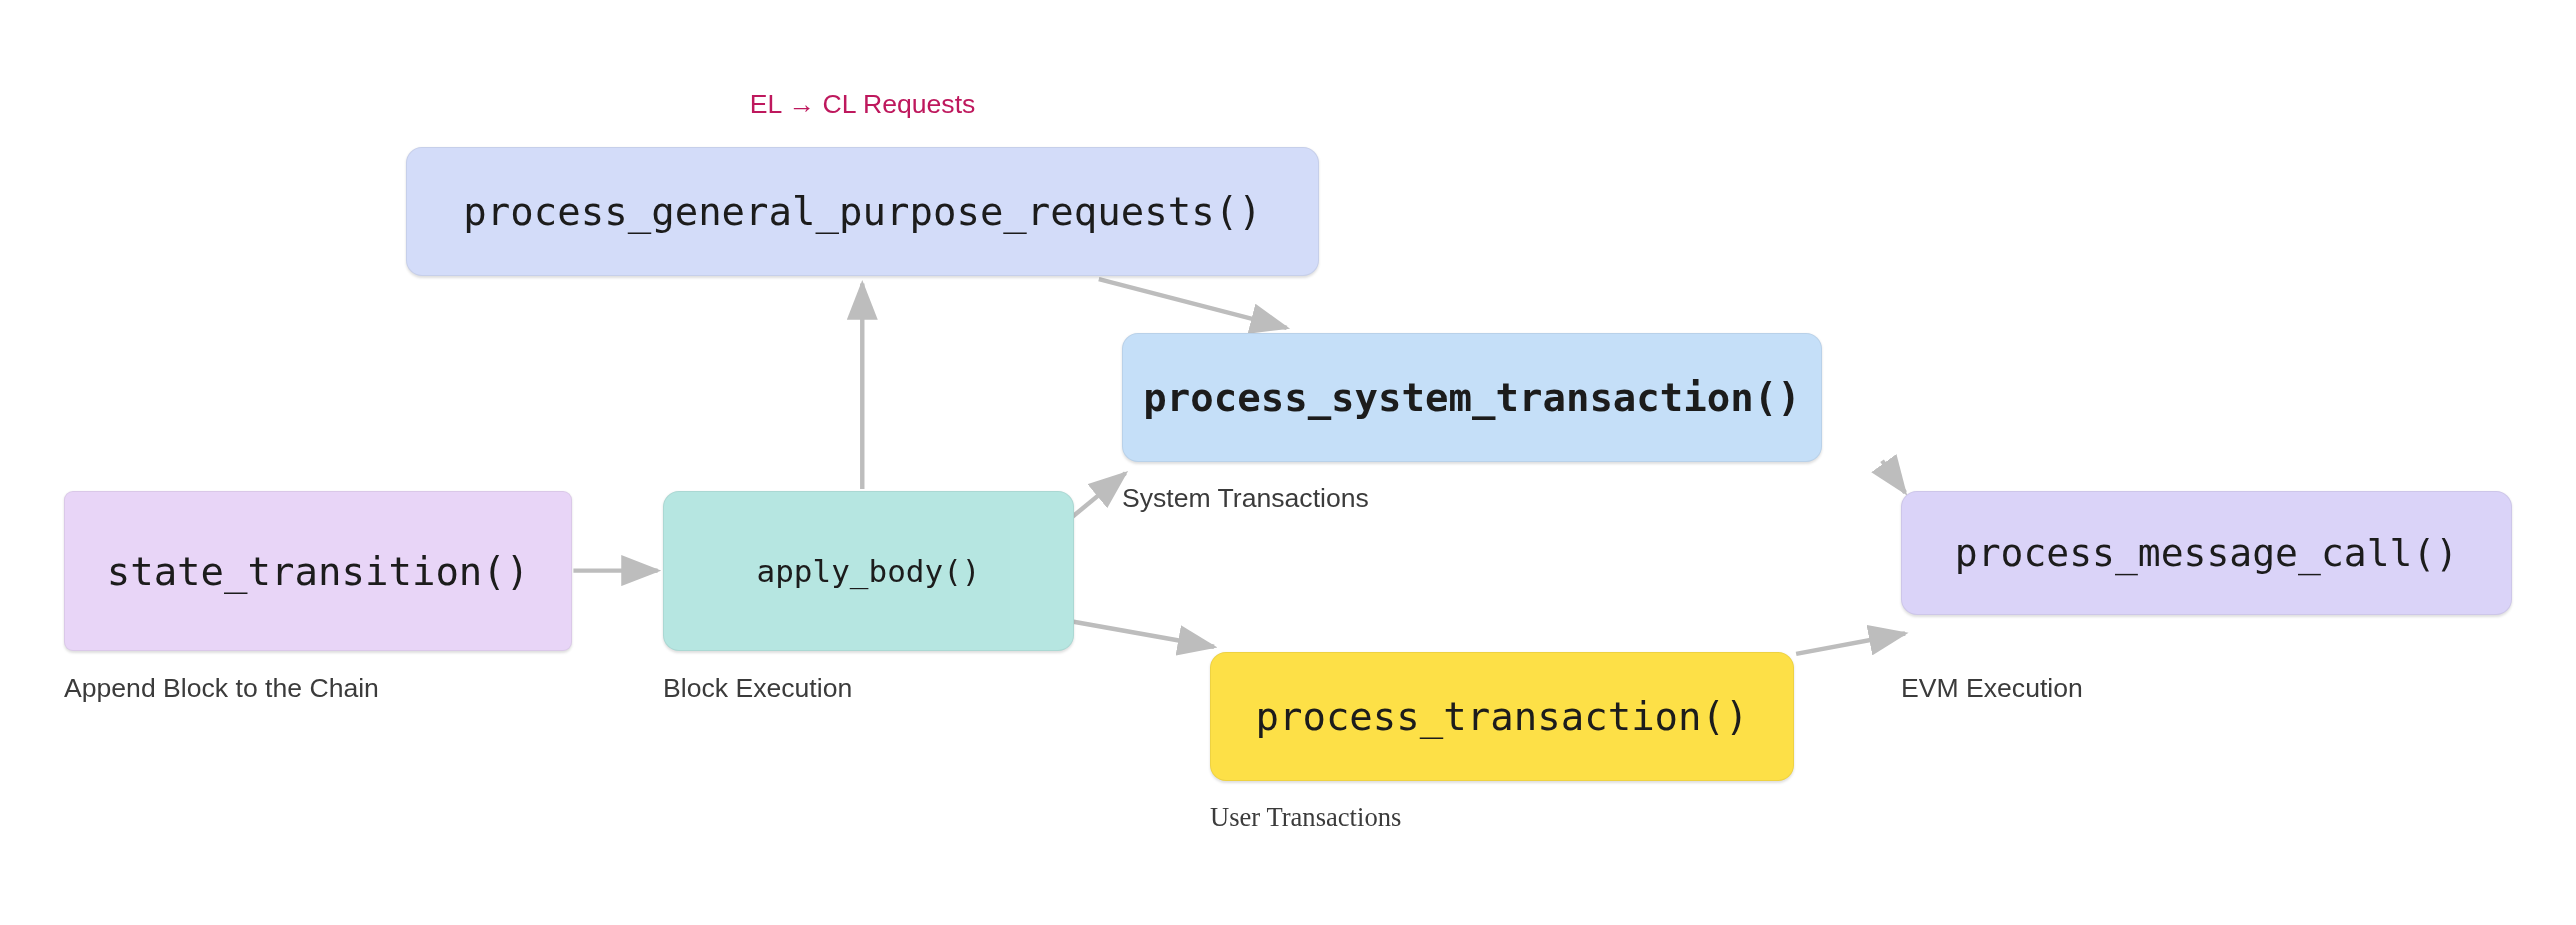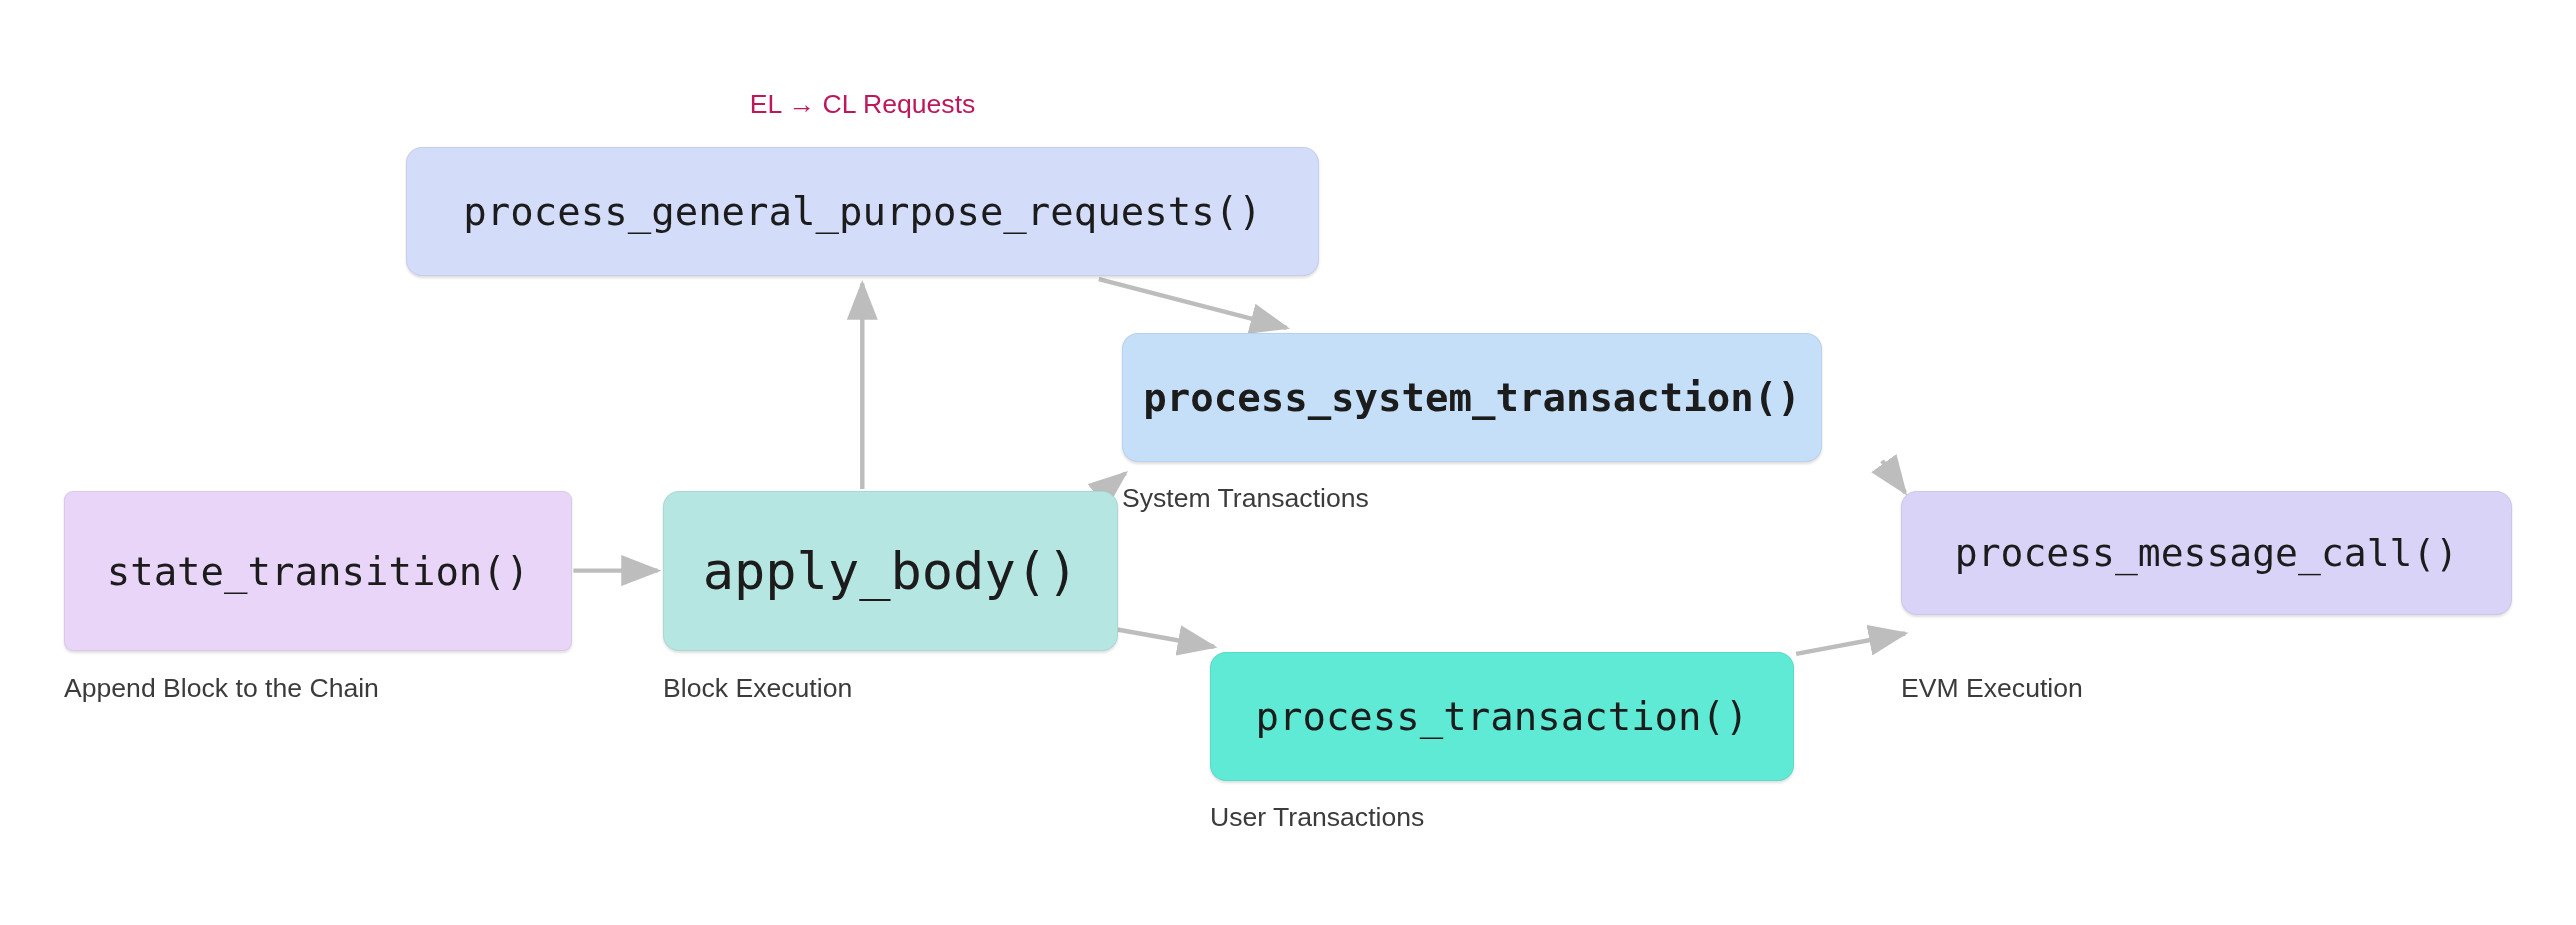"apply_body()" div.node { font-size: 52px -> 31px; width: 455px -> 411px }
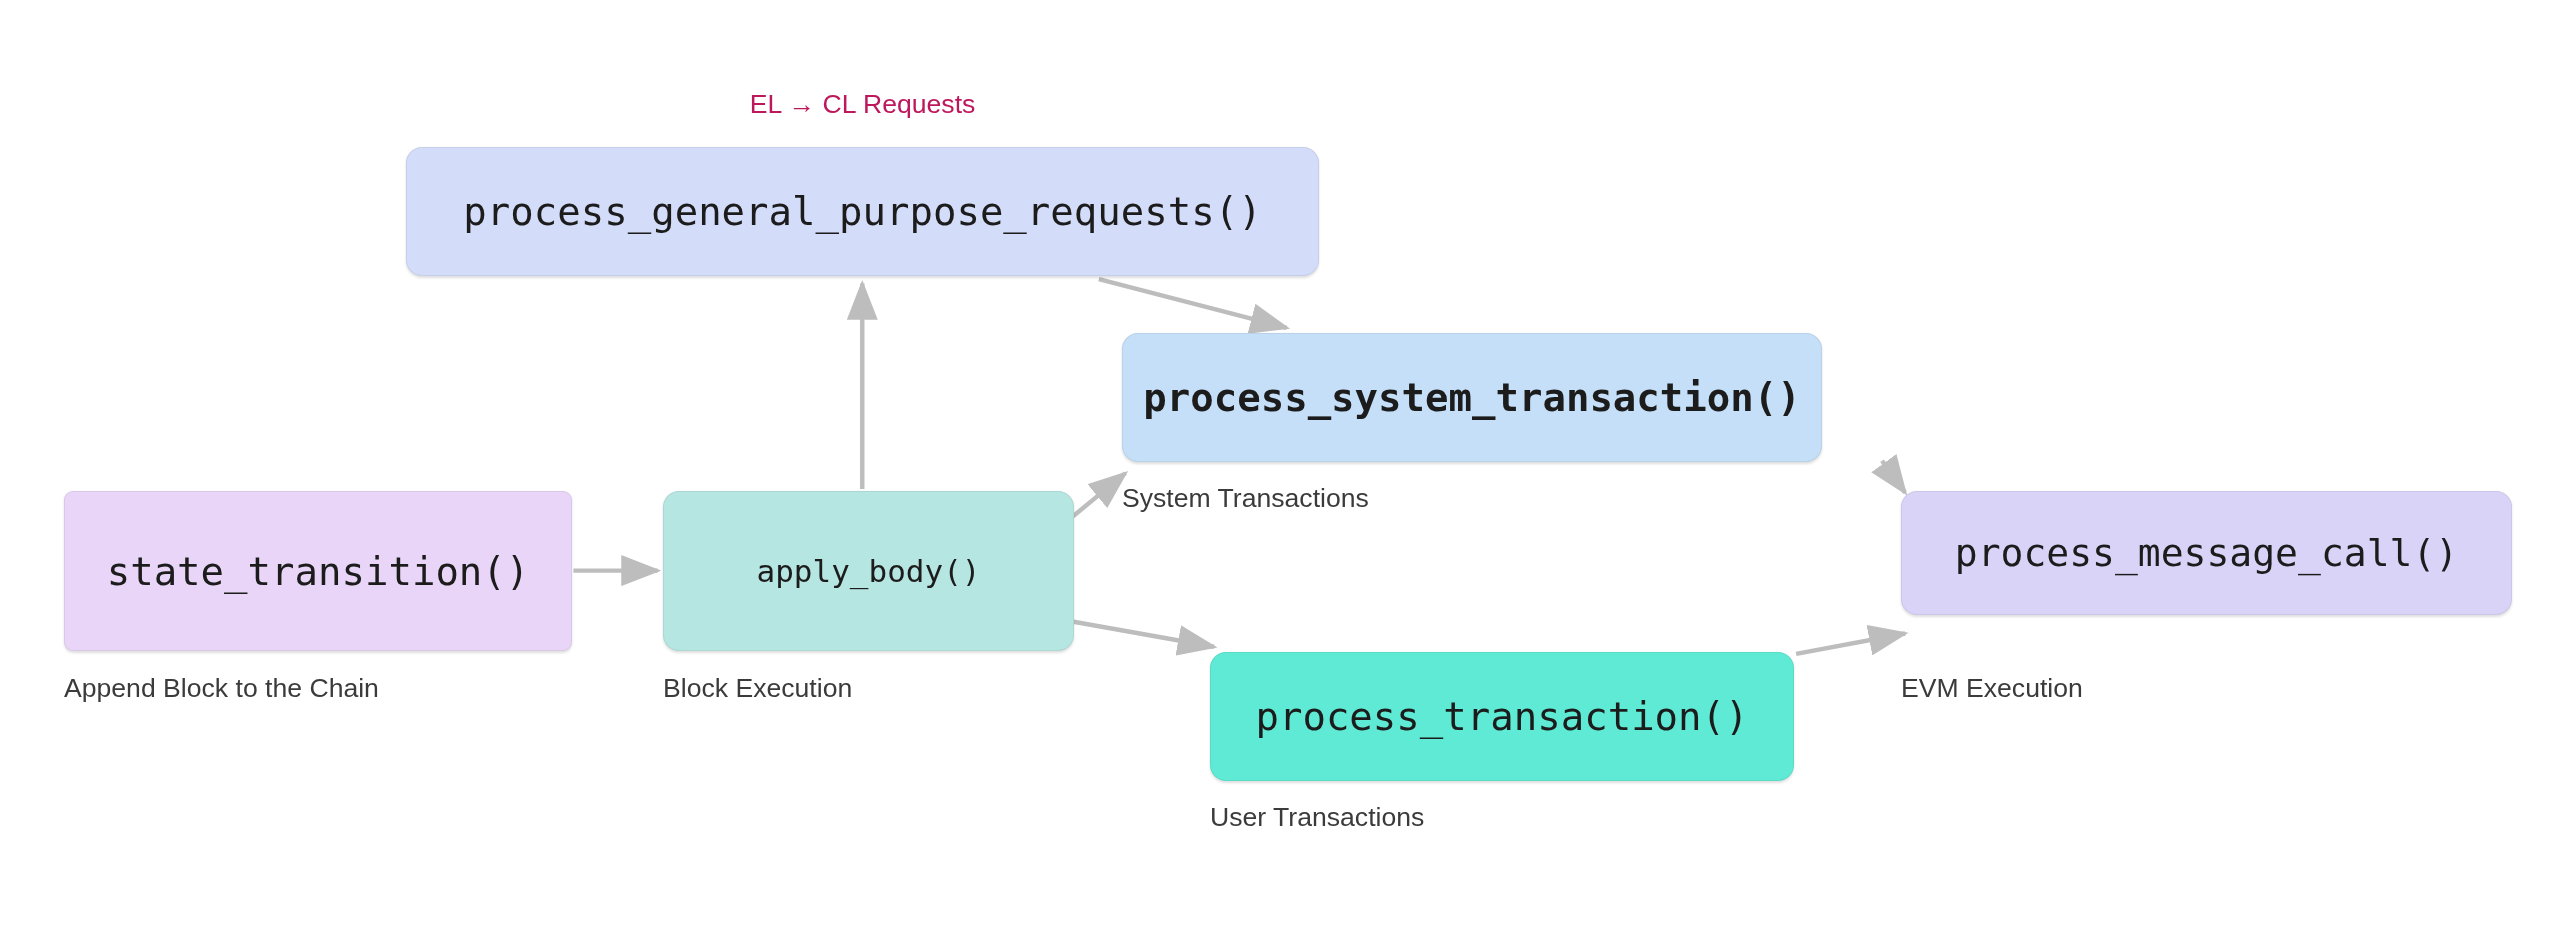"process_transaction()" div.node { background: #5eead4 -> #fde047 }
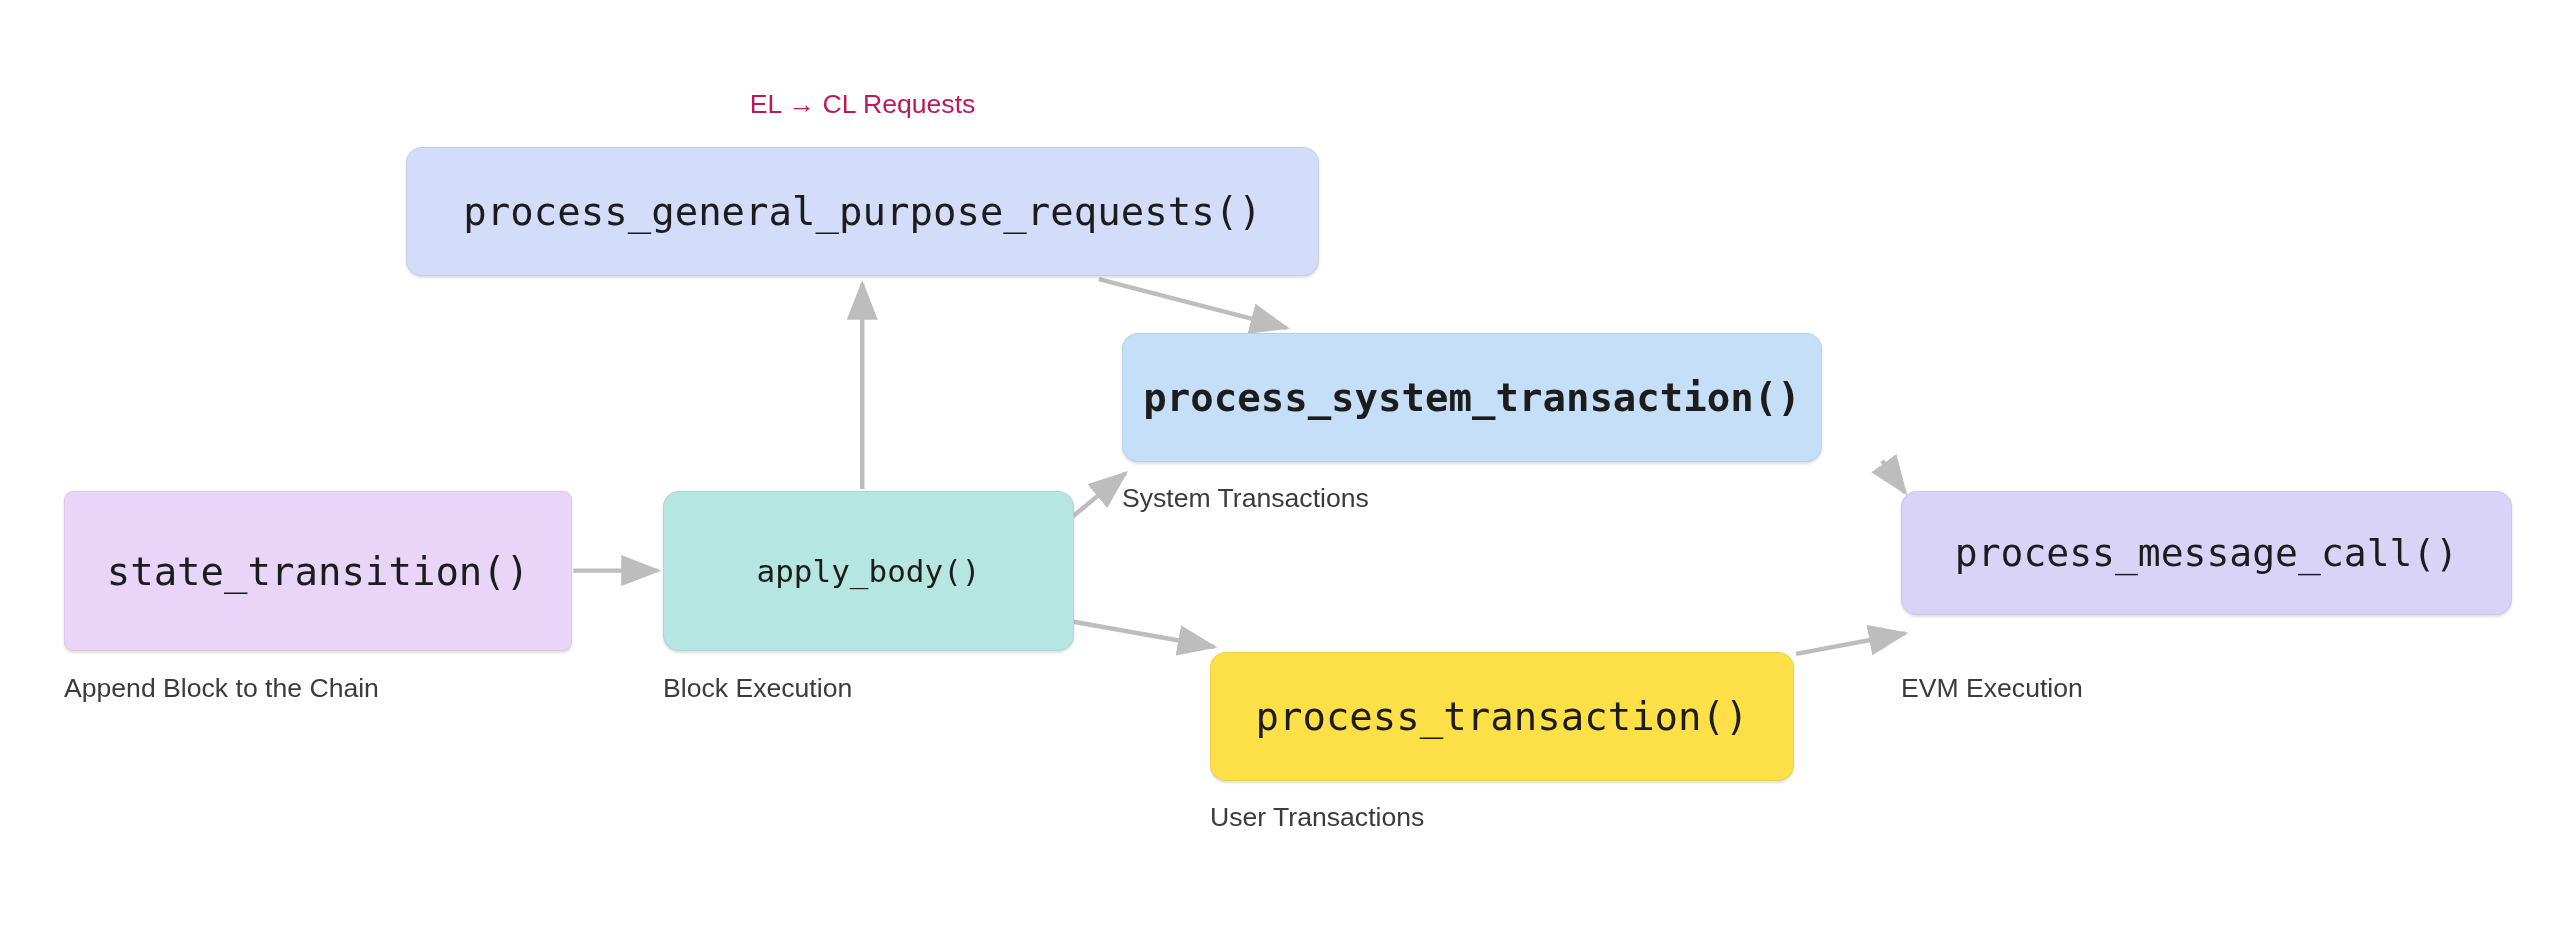"User Transactions" div.node-label { font-family: none -> Liberation Serif, serif }
